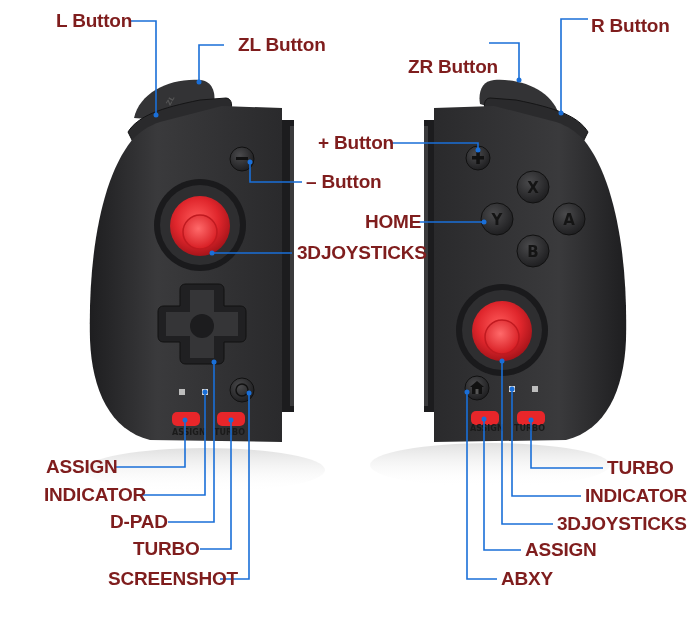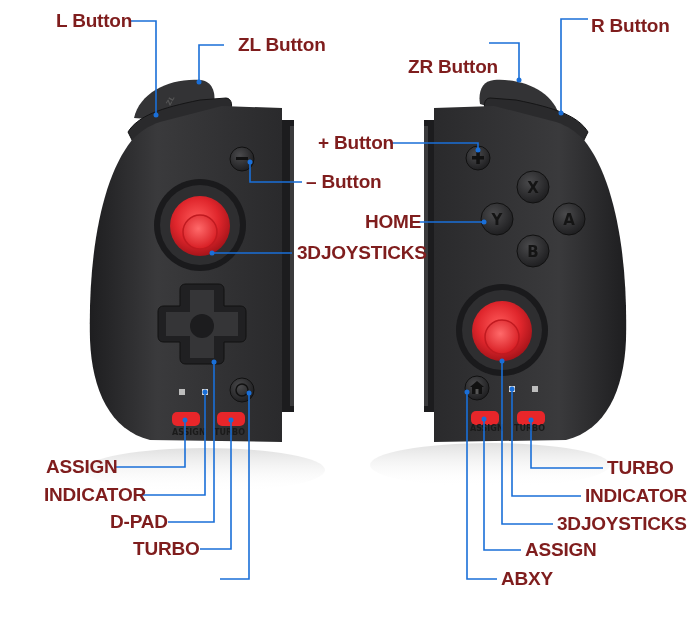"SCREENSHOT" div.lbl { html: none -> <div>SCREENSHOT</div> }
